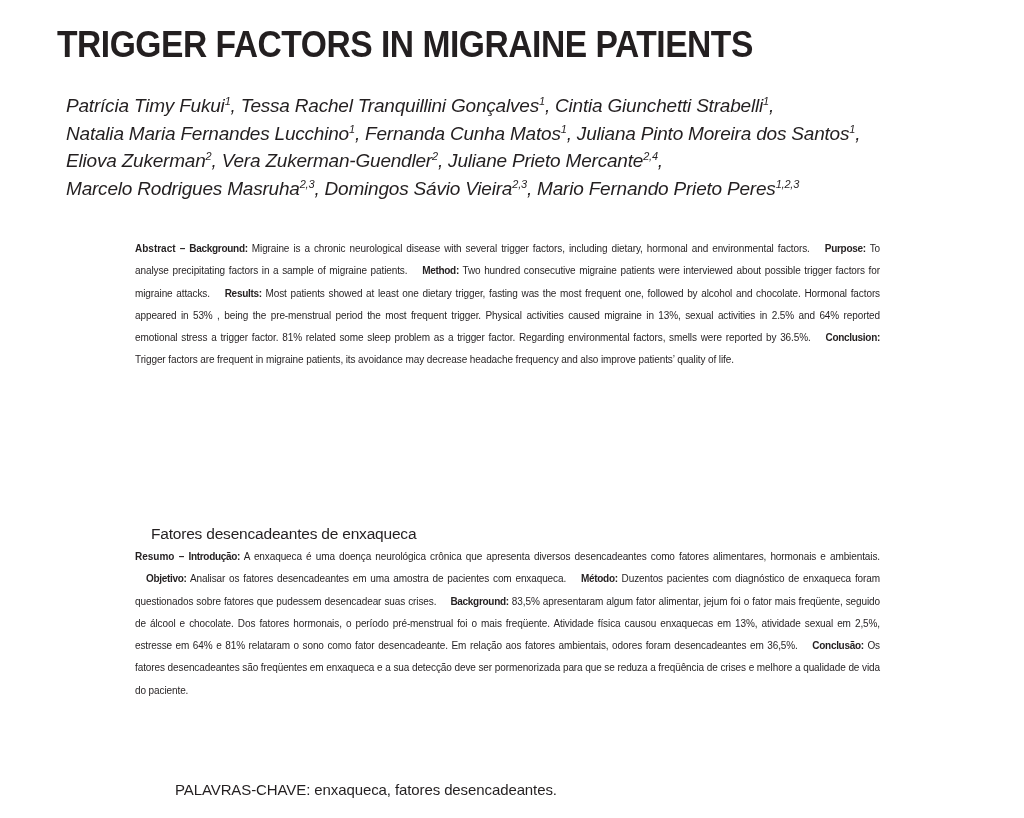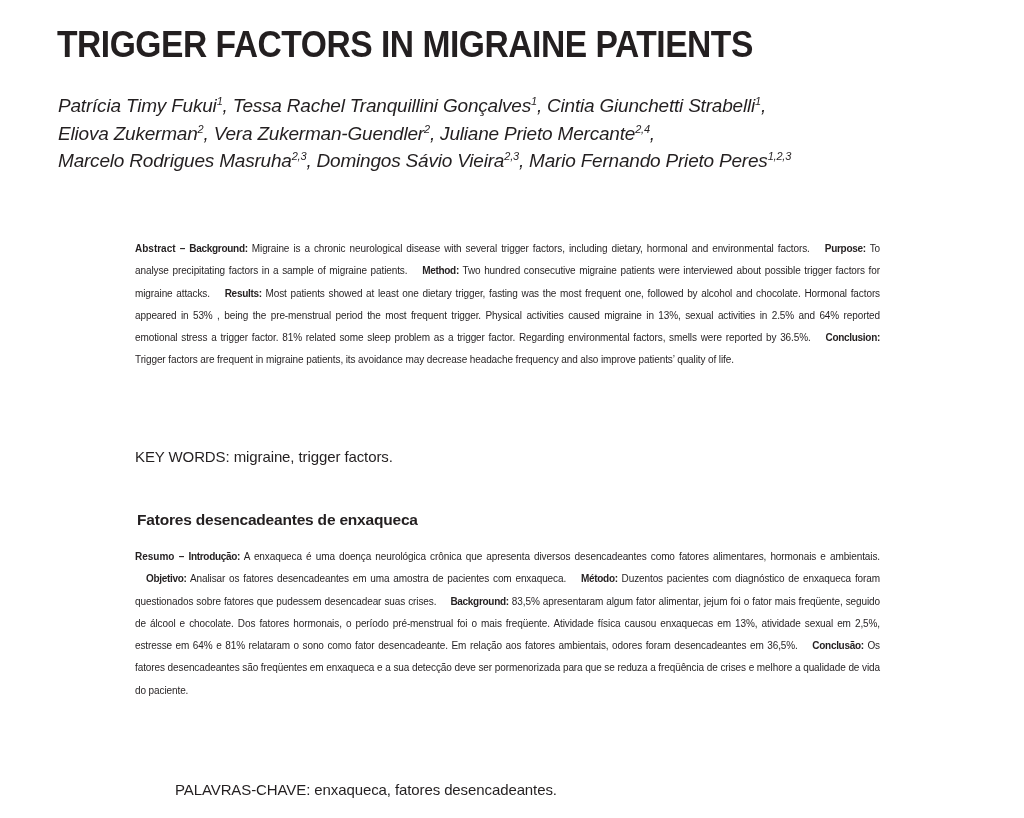"Patrícia Timy Fukui1, Tessa Rachel" .authors { left: 58px -> 66px }
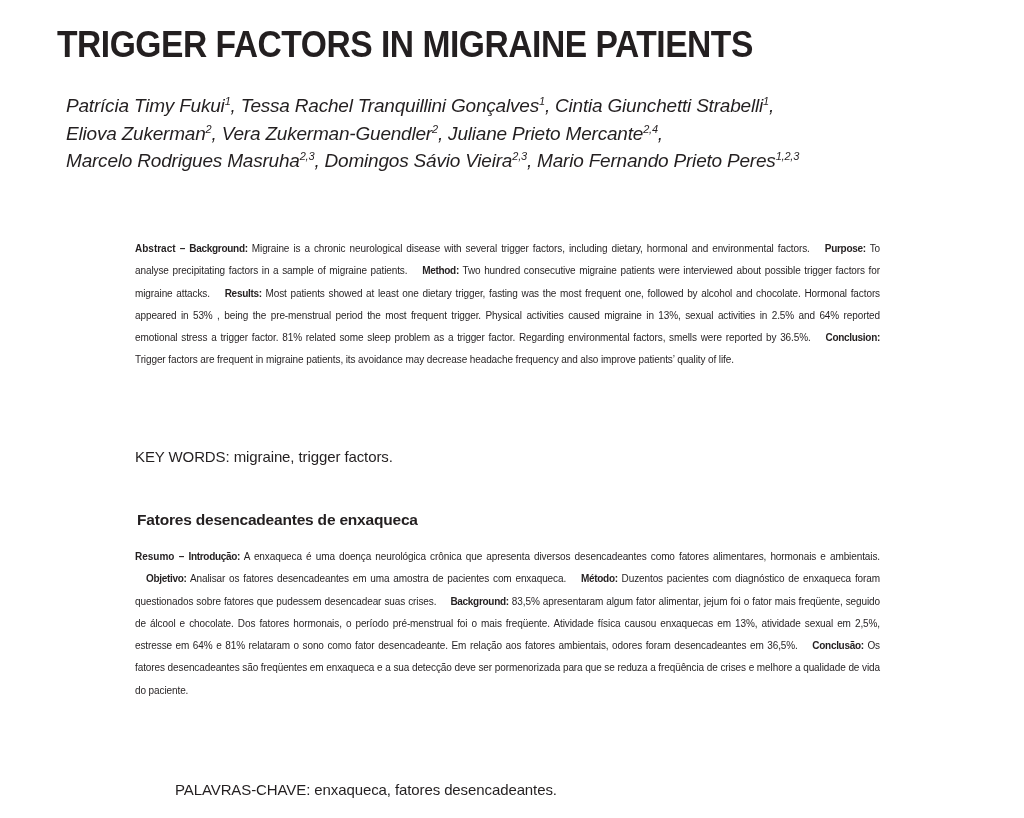"Natalia Maria Fernandes Lucchino1," div.author-line { html: none -> <div> <span><span>Natalia Maria Fernandes Lucchino</span><sup>1</sup><span>,</span></span> <span><span>Fernanda Cunha Matos</span><sup>1</sup><span>,</span></span> <span><span>Juliana Pinto Moreira dos Santos</span><sup>1</sup><span>,</span></span> </div> }
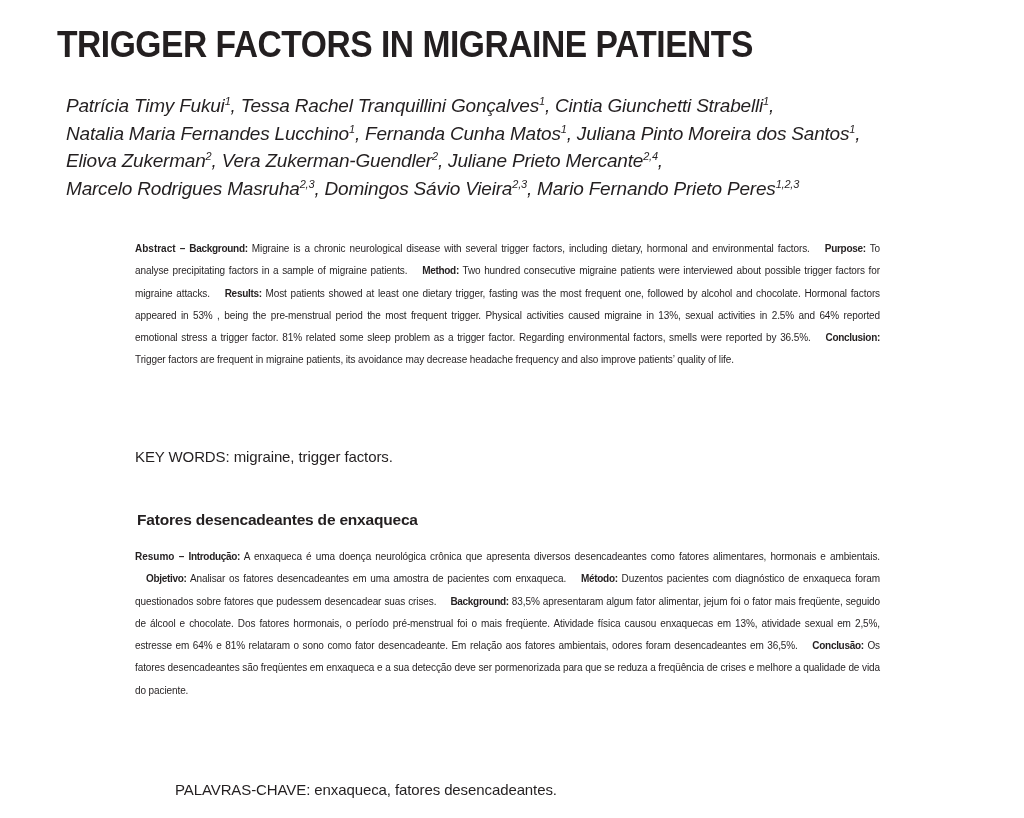"KEY WORDS: migraine, trigger factors." p.keywords { html: <p>KEY WORDS: migraine, trigger factors.</p> -> none }
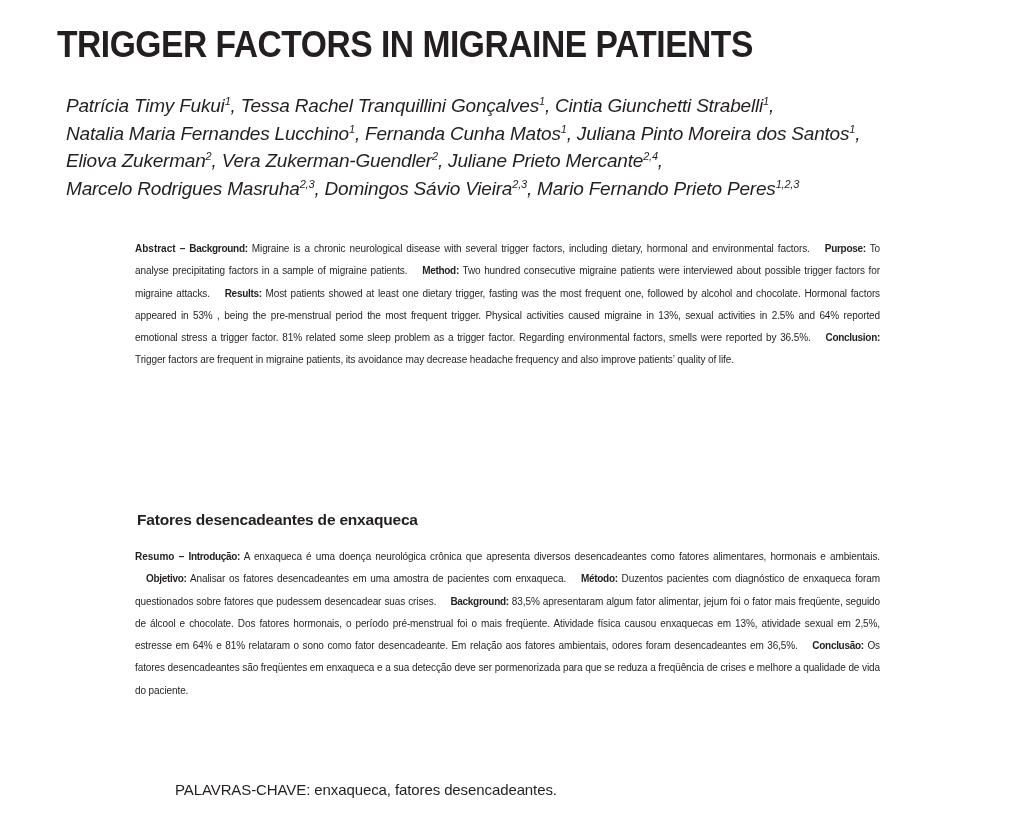"Fatores desencadeantes de enxaqueca" .pt-heading { font-weight: bold -> normal; margin: 2px -> 16px }
